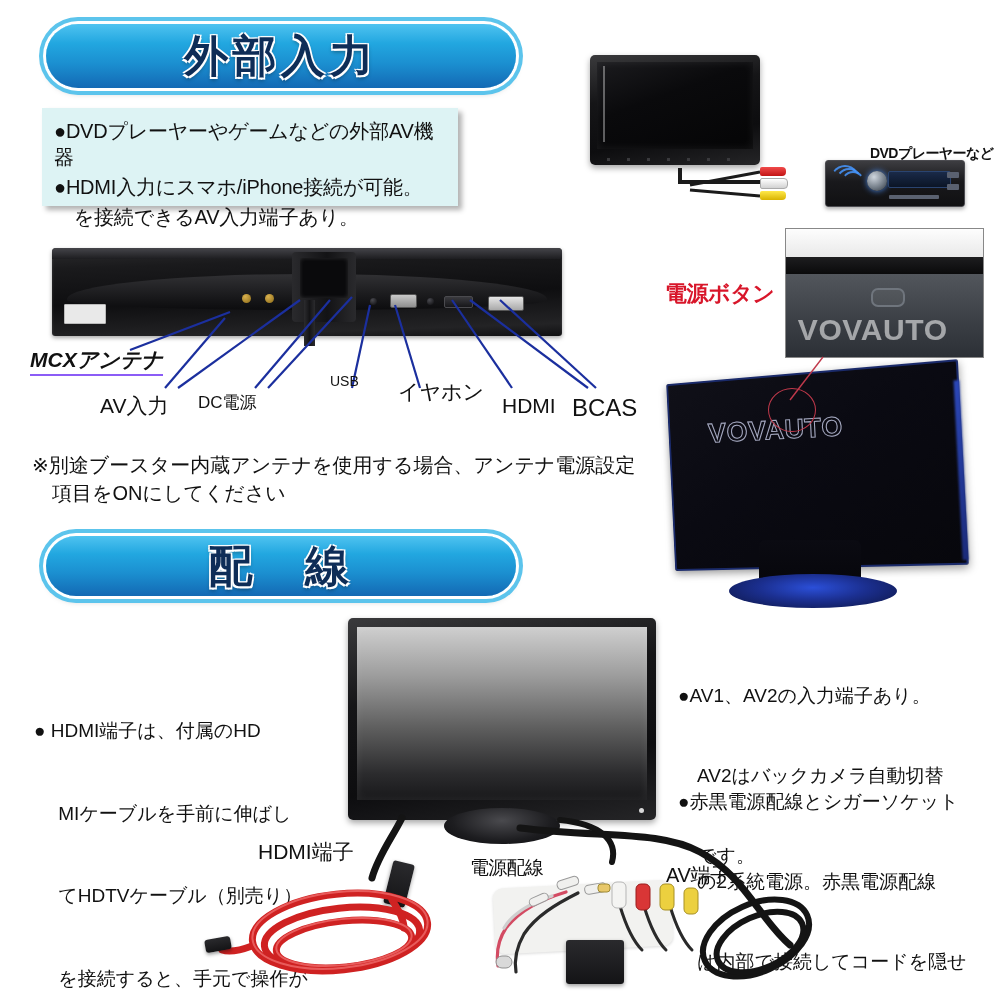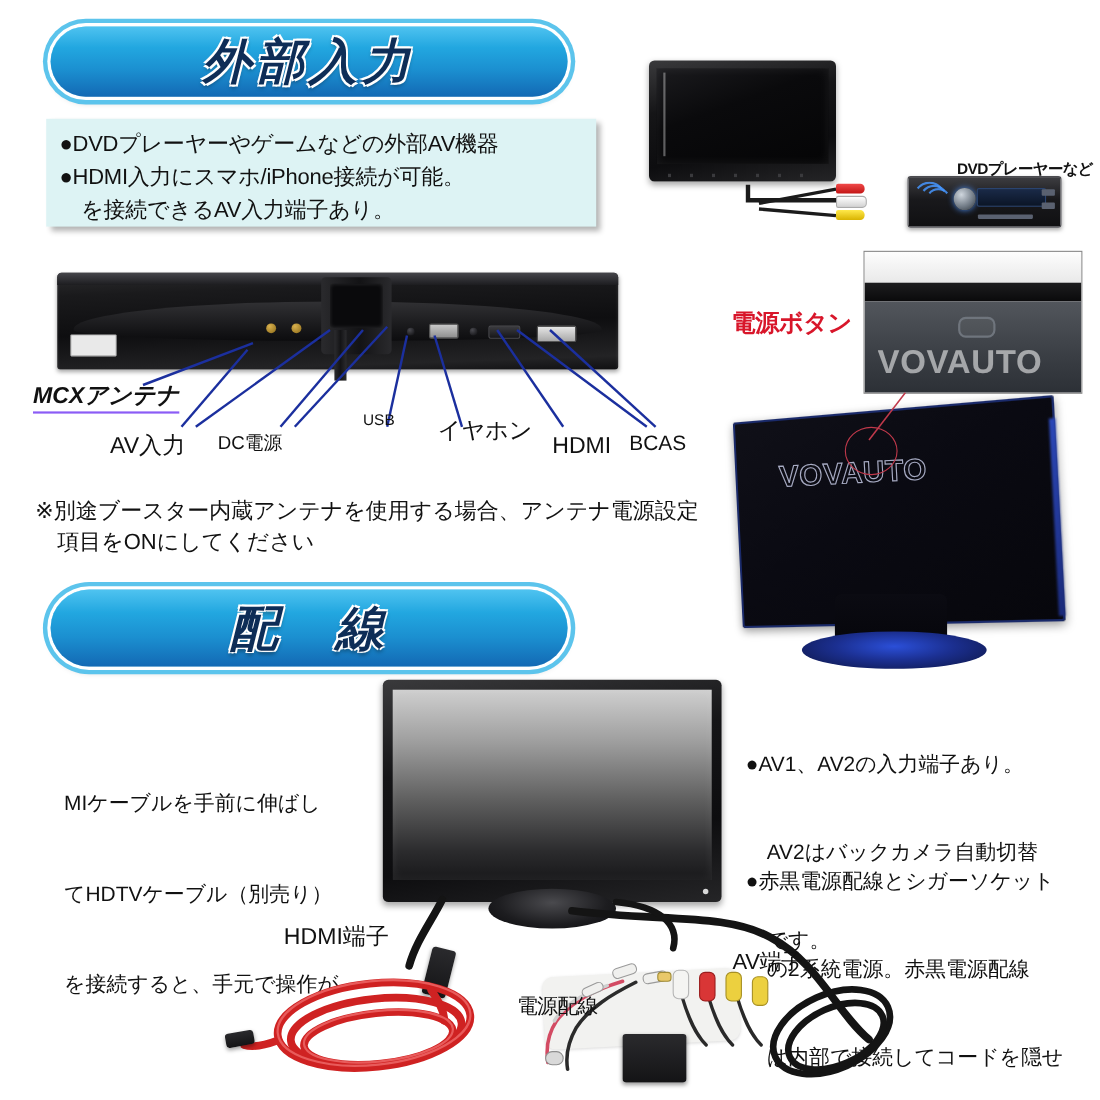"外部入力" .banner-text { font-style: italic -> none }
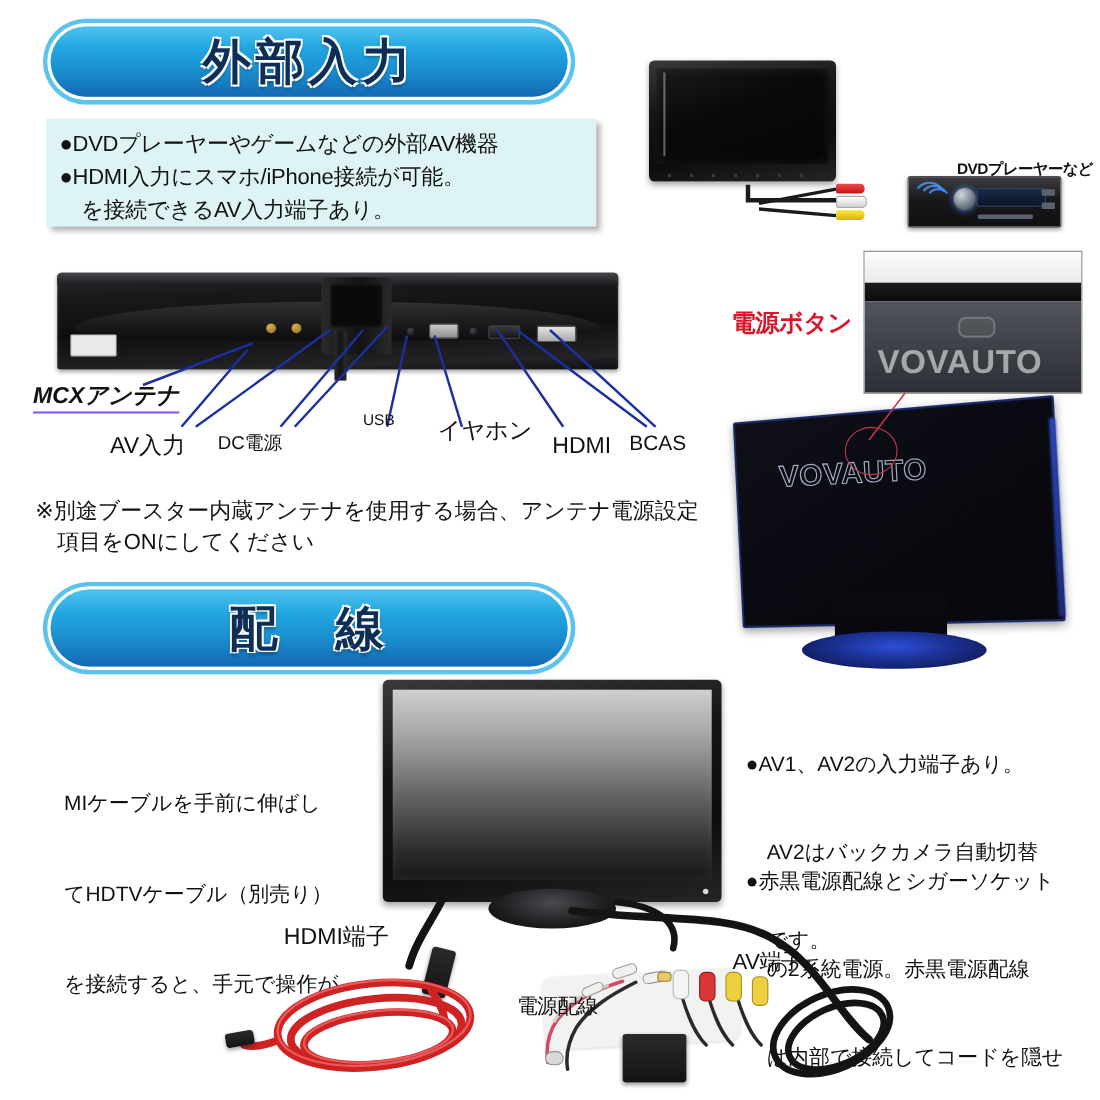"●DVDプレーヤーやゲームなどの外部AV機器" div.infobox { width: 500px -> 416px }
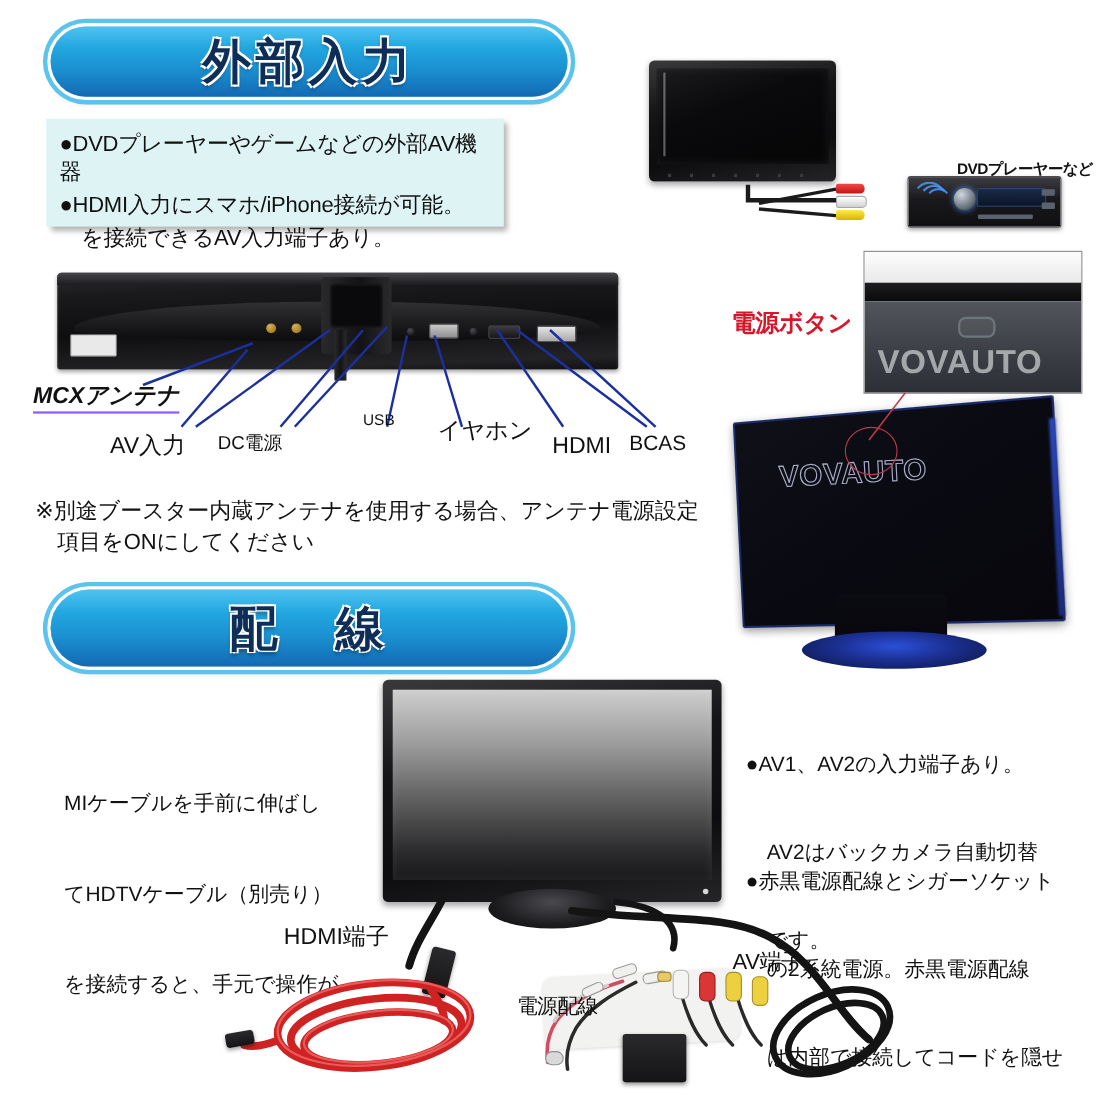"BCAS" div.txt { font-size: 19px -> 24px }
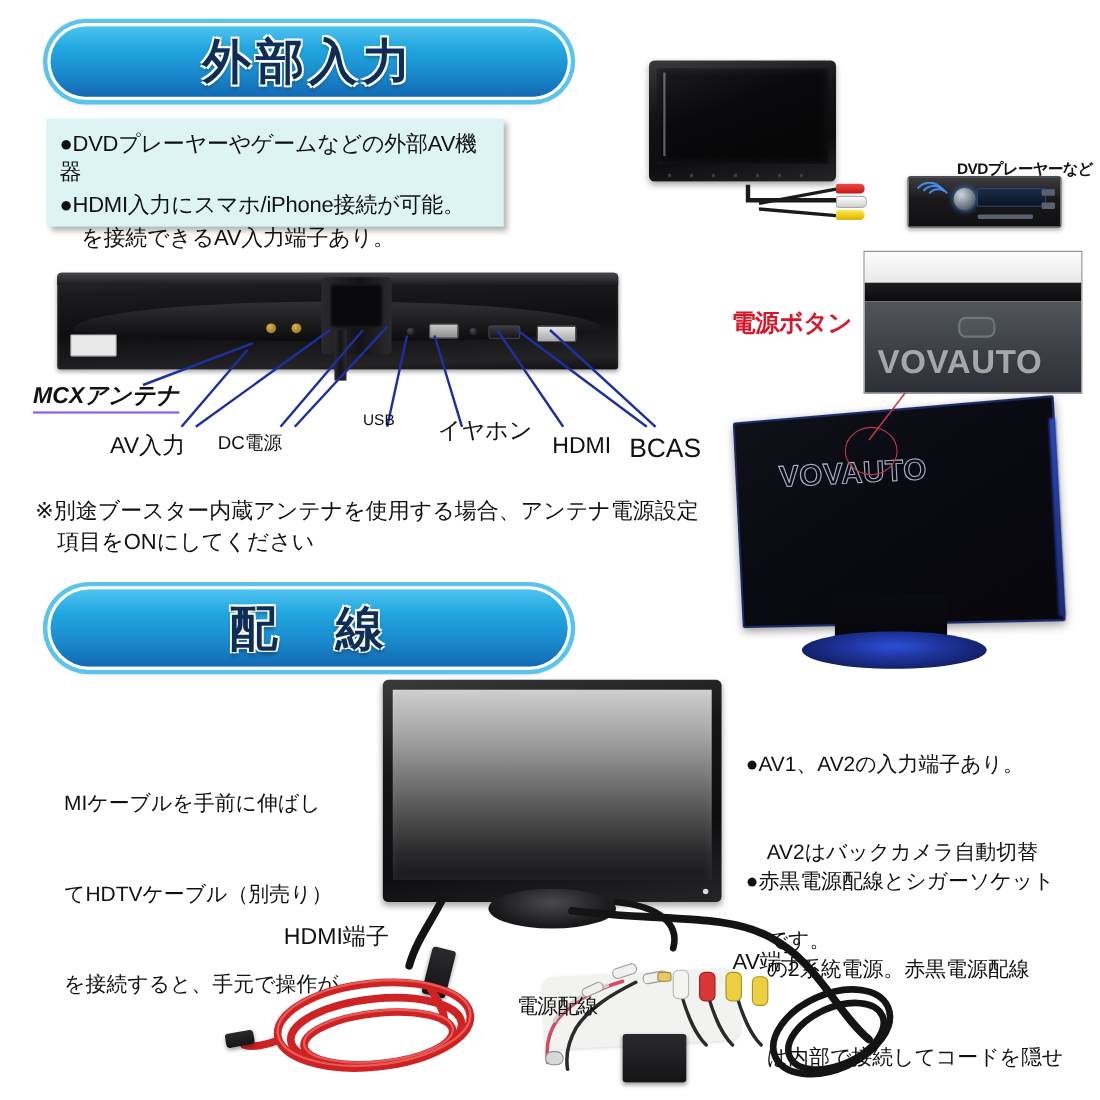"配 線" div.banner { height: 70px -> 60px }
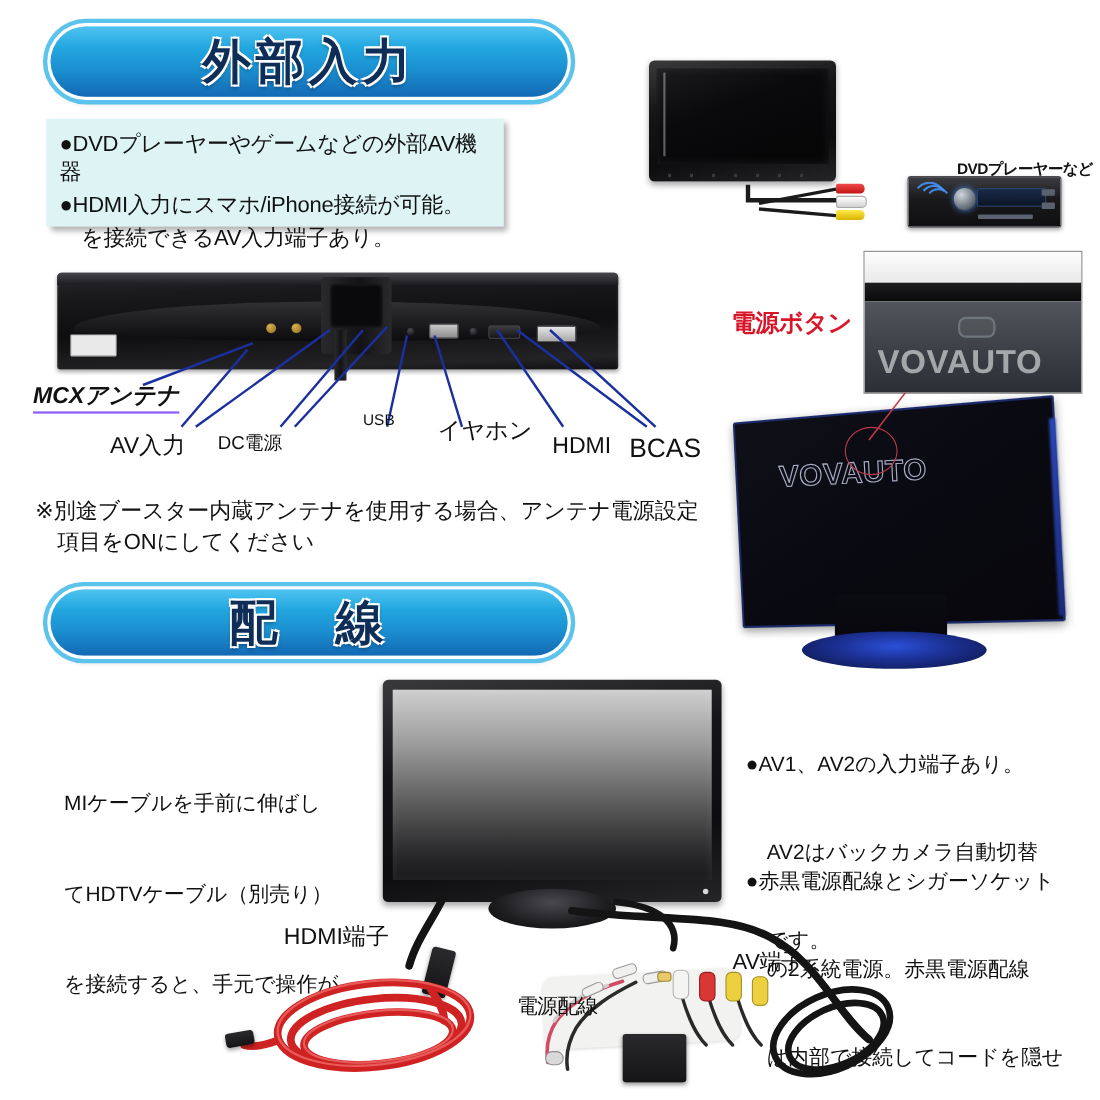"● HDMI端子は、付属のHD" div { html: none -> <div>● HDMI端子は、付属のHD</div> }
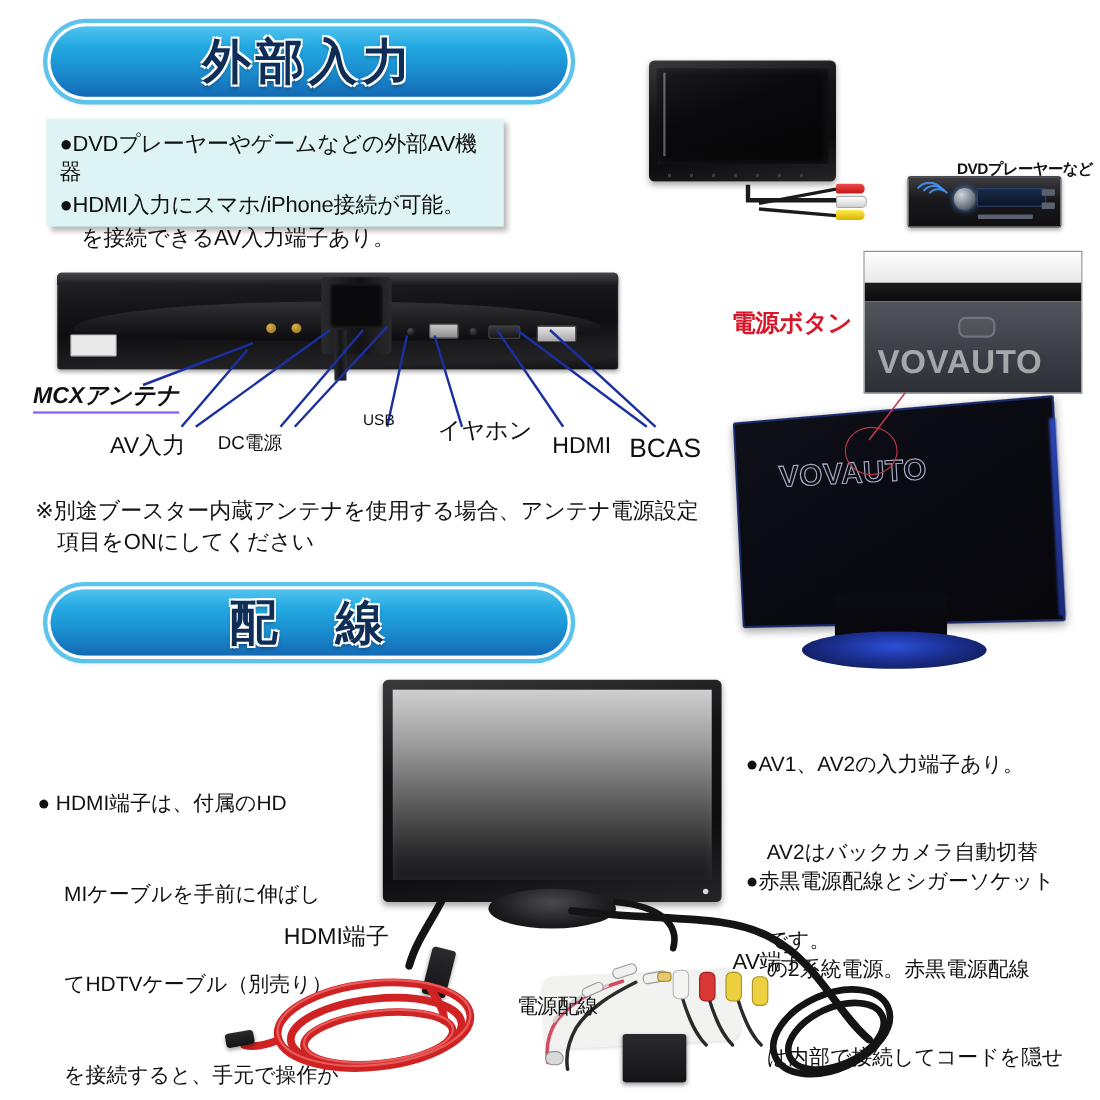"電源配線" div.txt { margin-top: 48px -> none }
